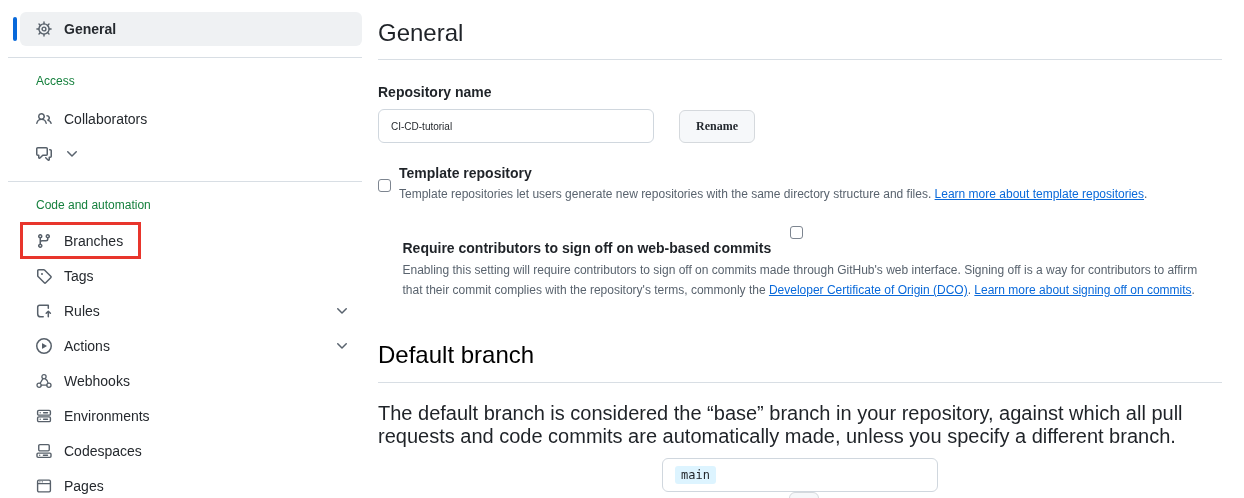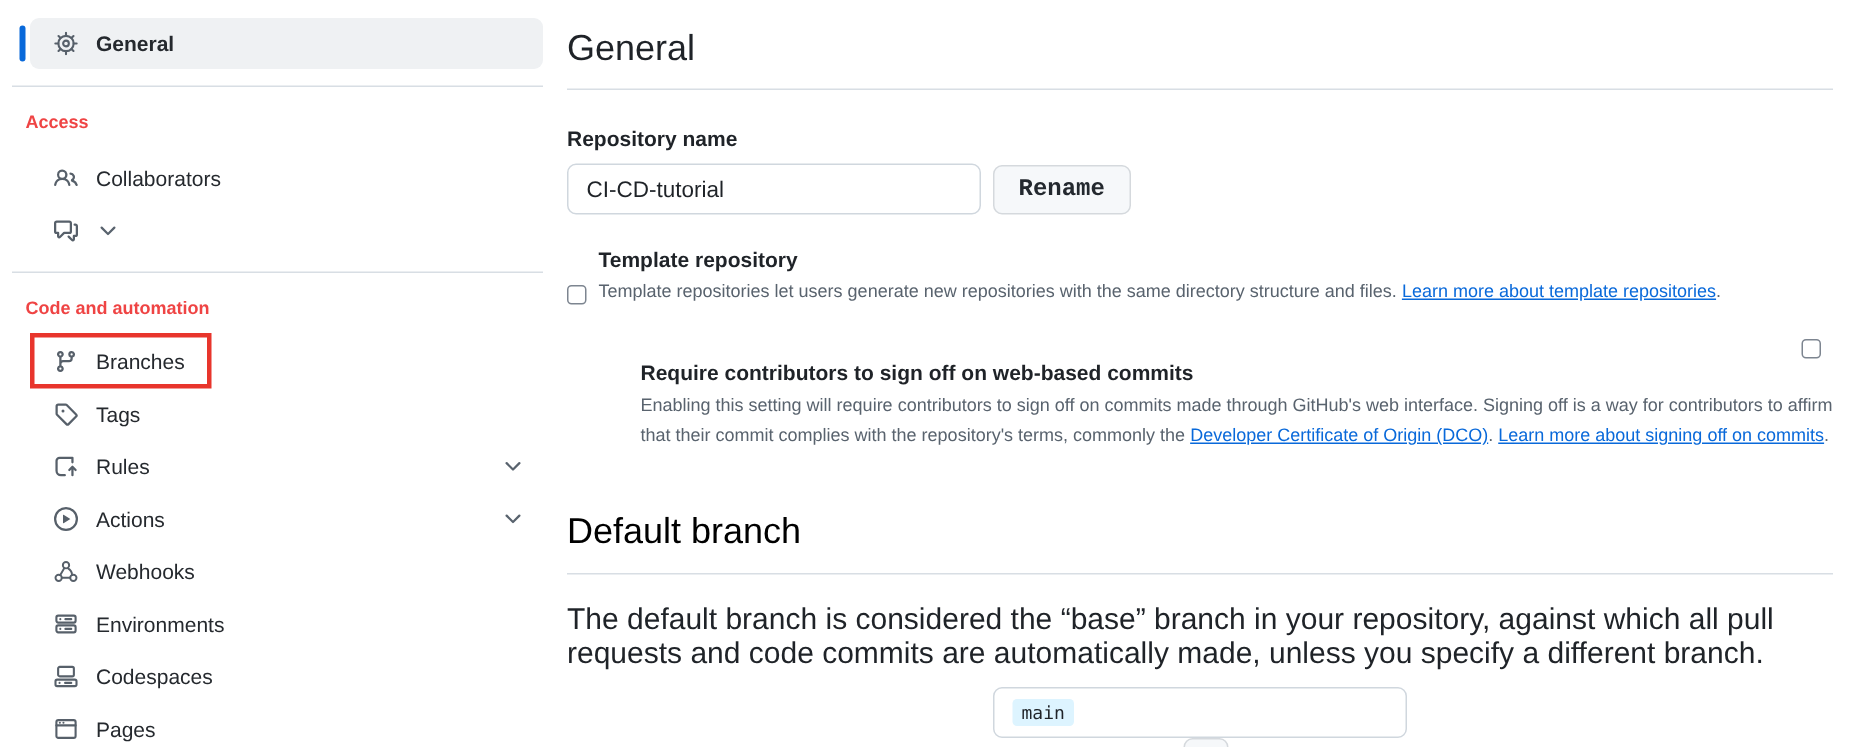"Access" .section-label { color: #ef4444 -> #15803d; font-weight: 700 -> 400; margin: 16px 0 12px 17px -> 16px 0 12px 36px }
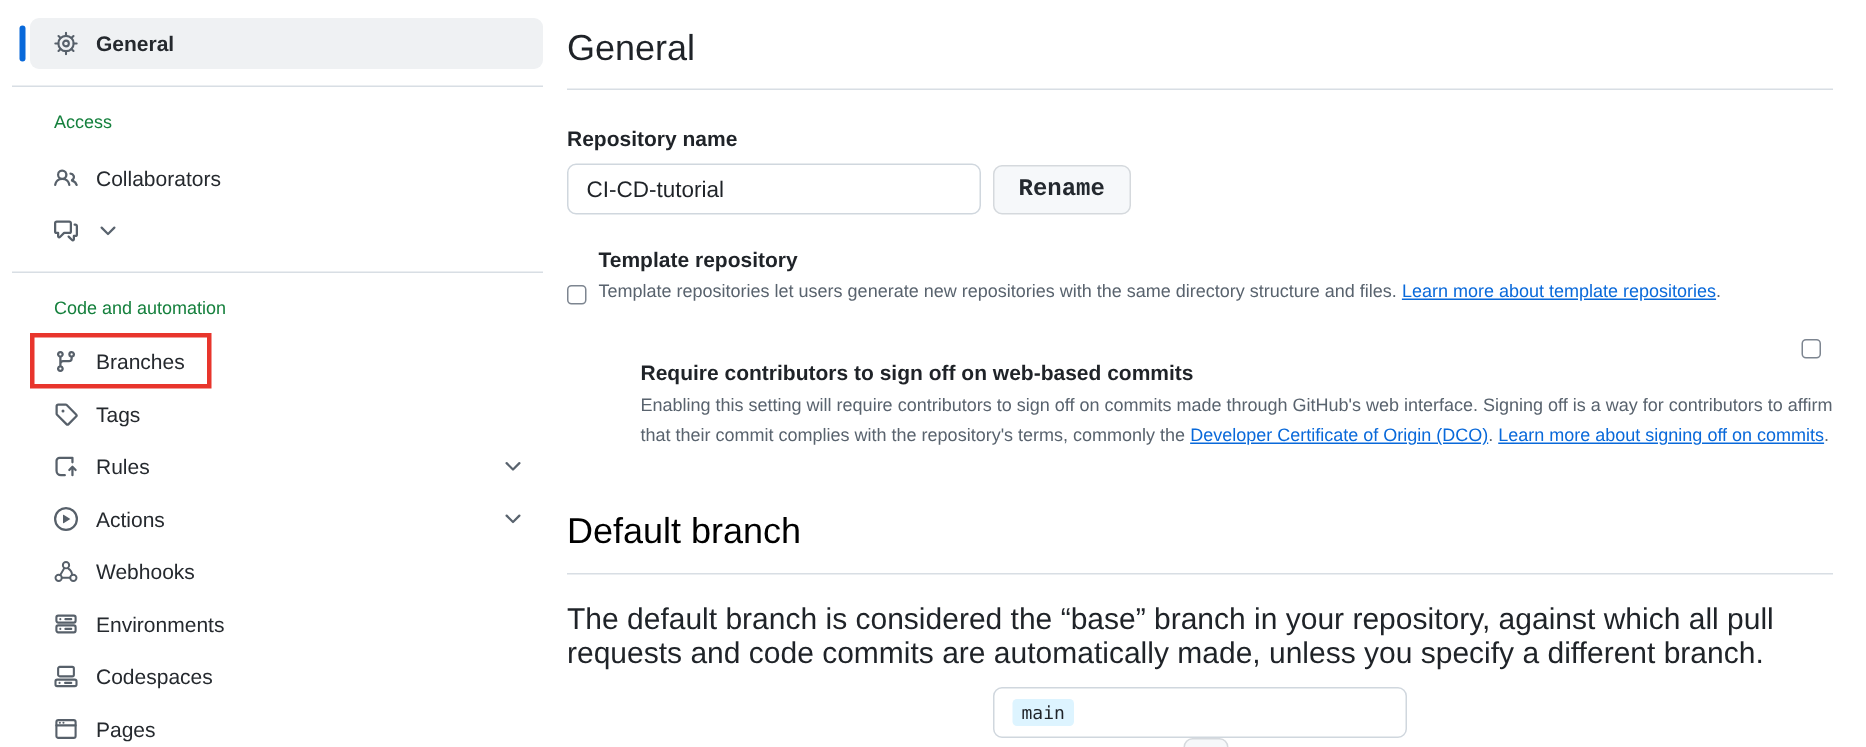"CI-CD-tutorial" .text-input { font-size: 15px -> 10px }
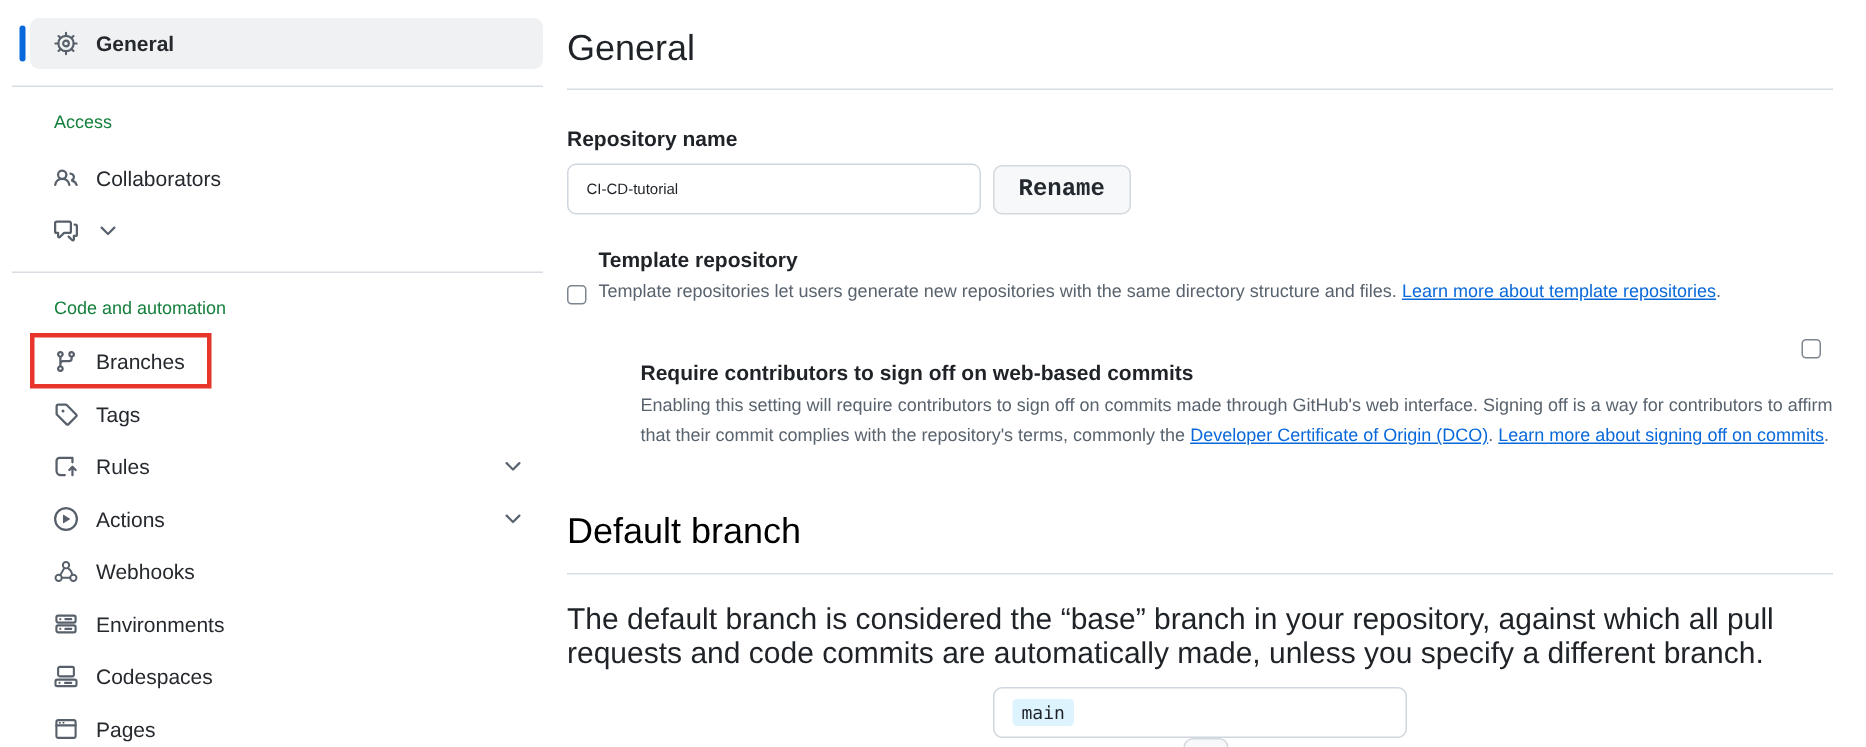"Rename" .btn { font-family: Liberation Mono, monospace -> Liberation Serif, serif; font-size: 16px -> 12px; margin-left: 8px -> 25px }
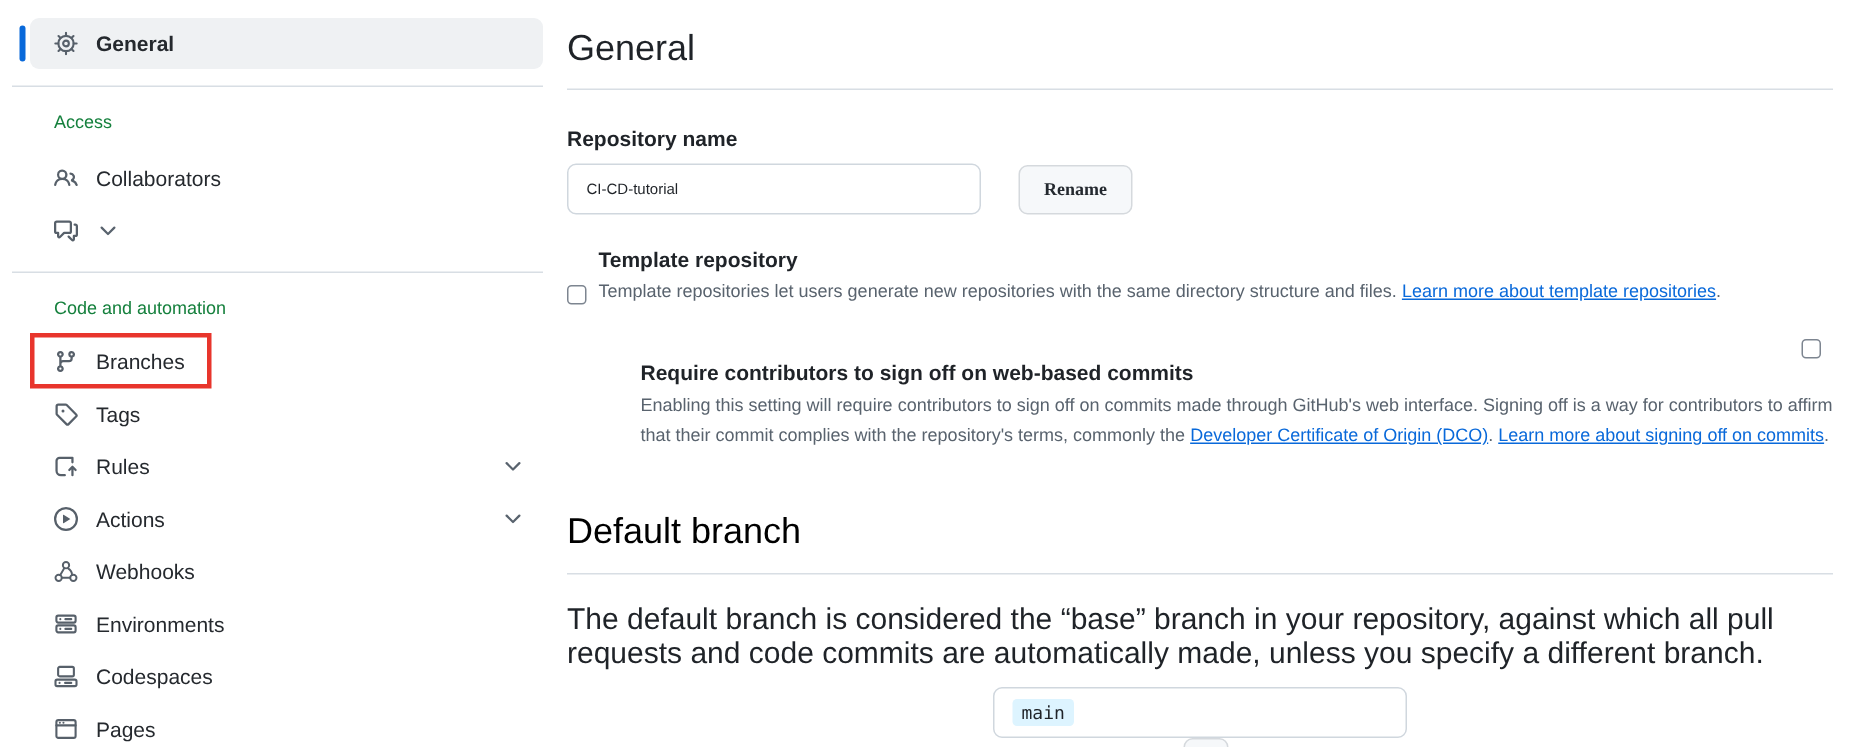"Template repository" .checkbox-row { align-items: flex-end -> center }
